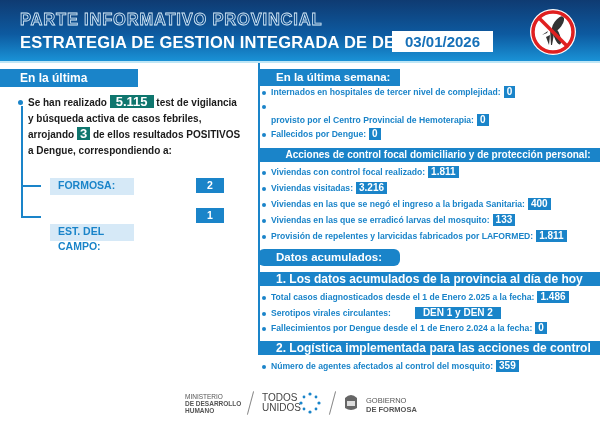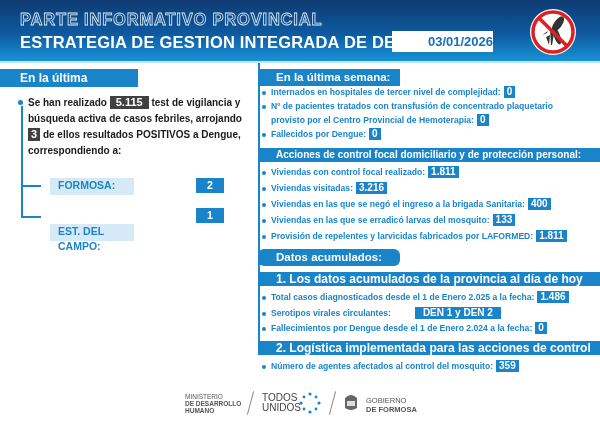"03/01/2026" .date-box { font-size: 13px -> 15px; text-align: right -> center }
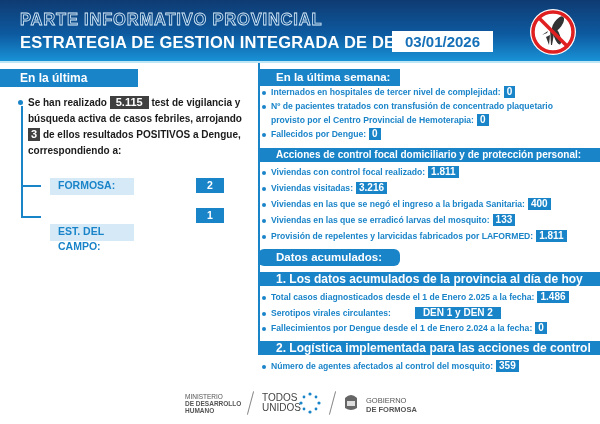"5.115" .inline-val { background: #404040 -> #0f766e; font-size: 11px -> 13px }
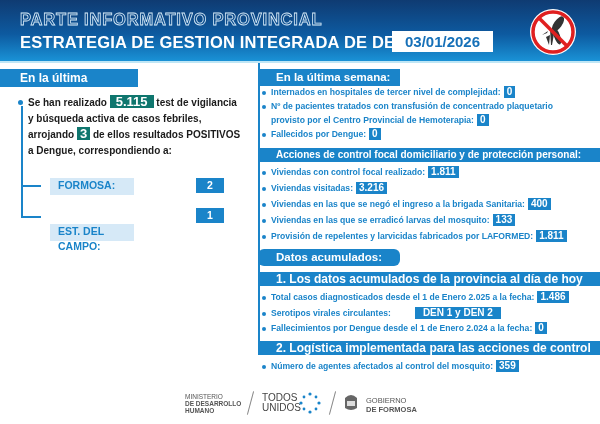"Nº de pacientes tratados con" span { html: <span>Nº de pacientes tratados con transfusión de concentrado plaquetario</span> -> none }
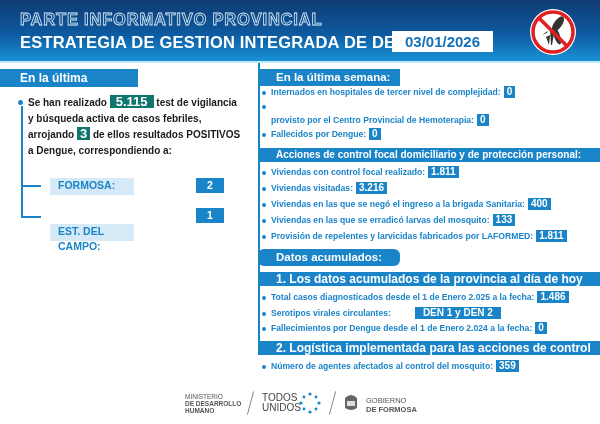"Acciones de control focal domiciliario" div.r-band { text-align: none -> center }
